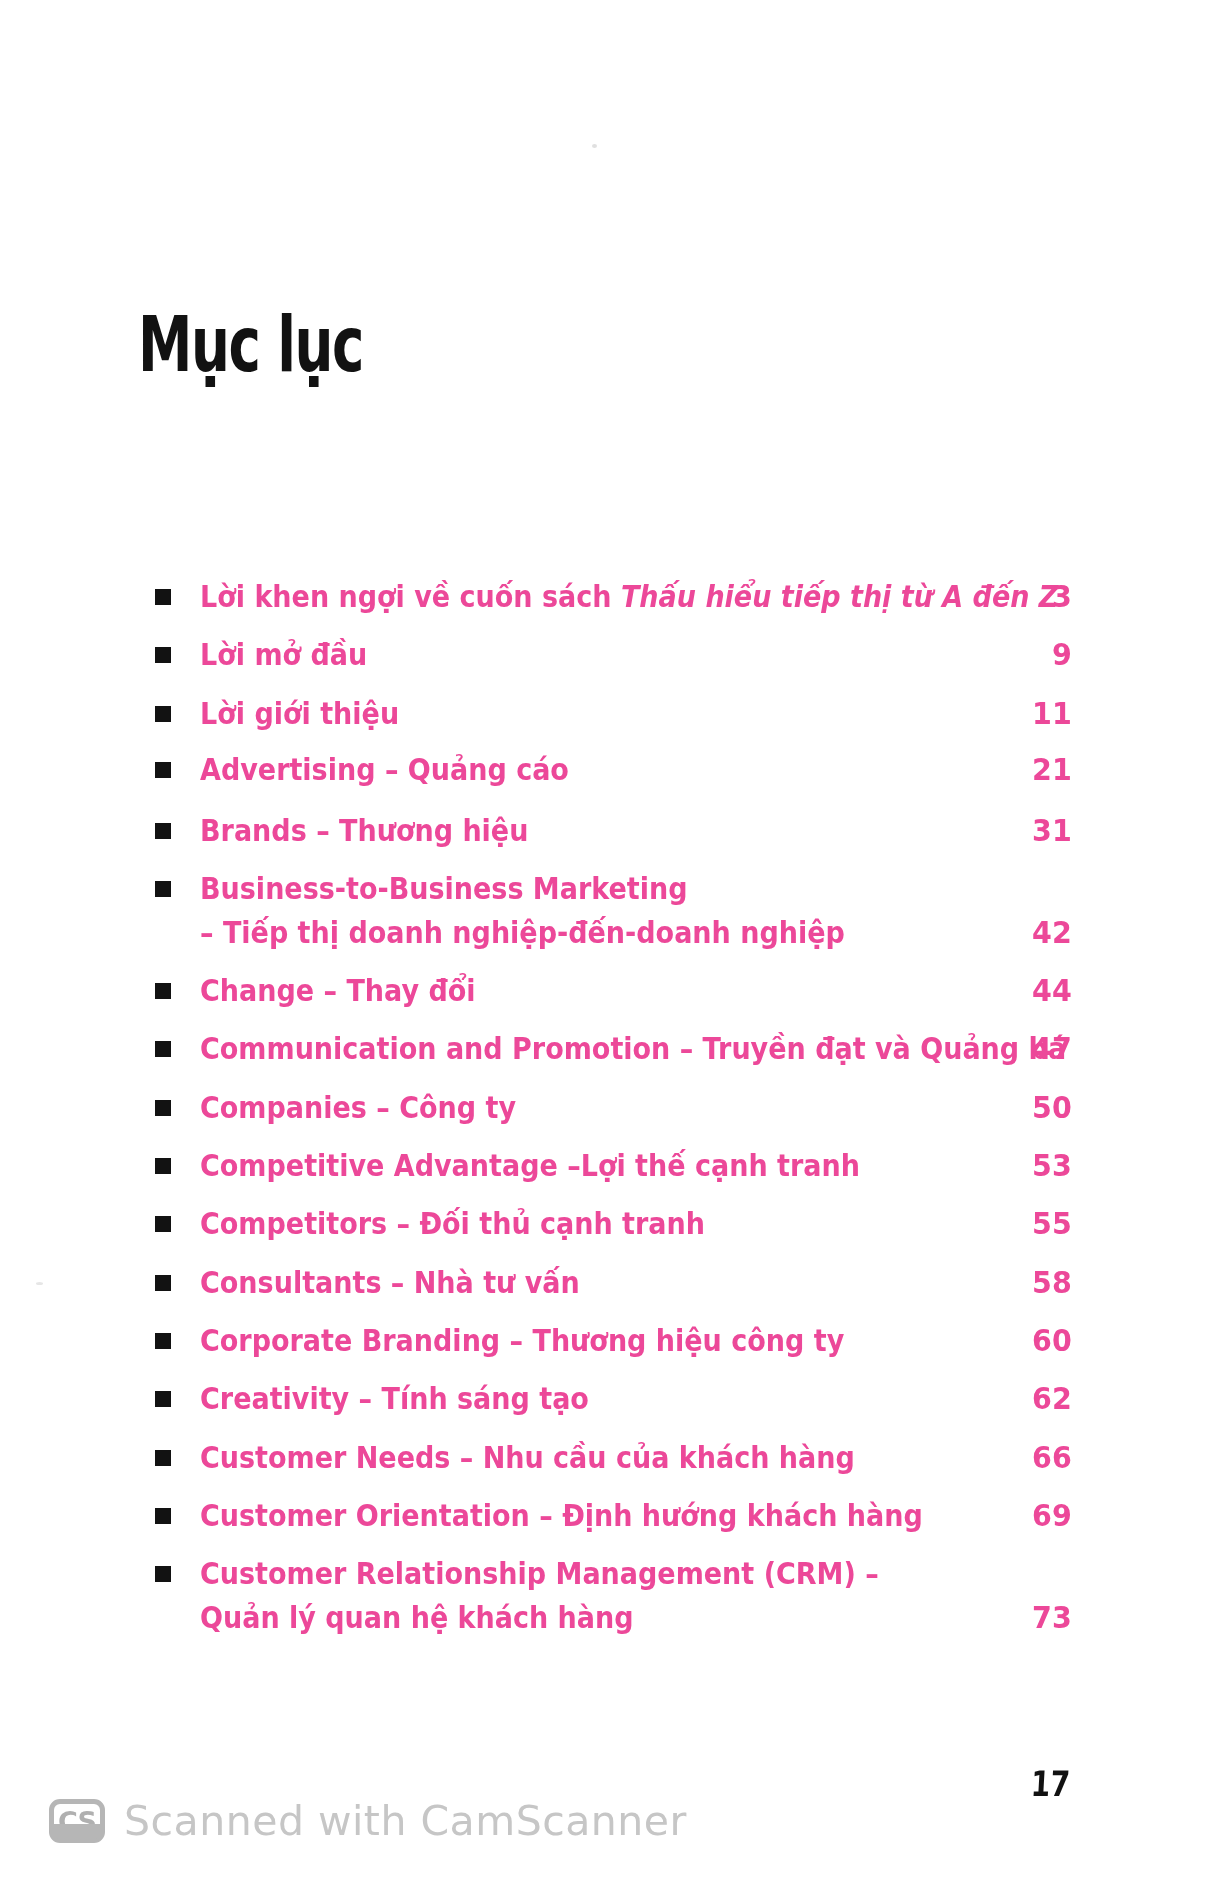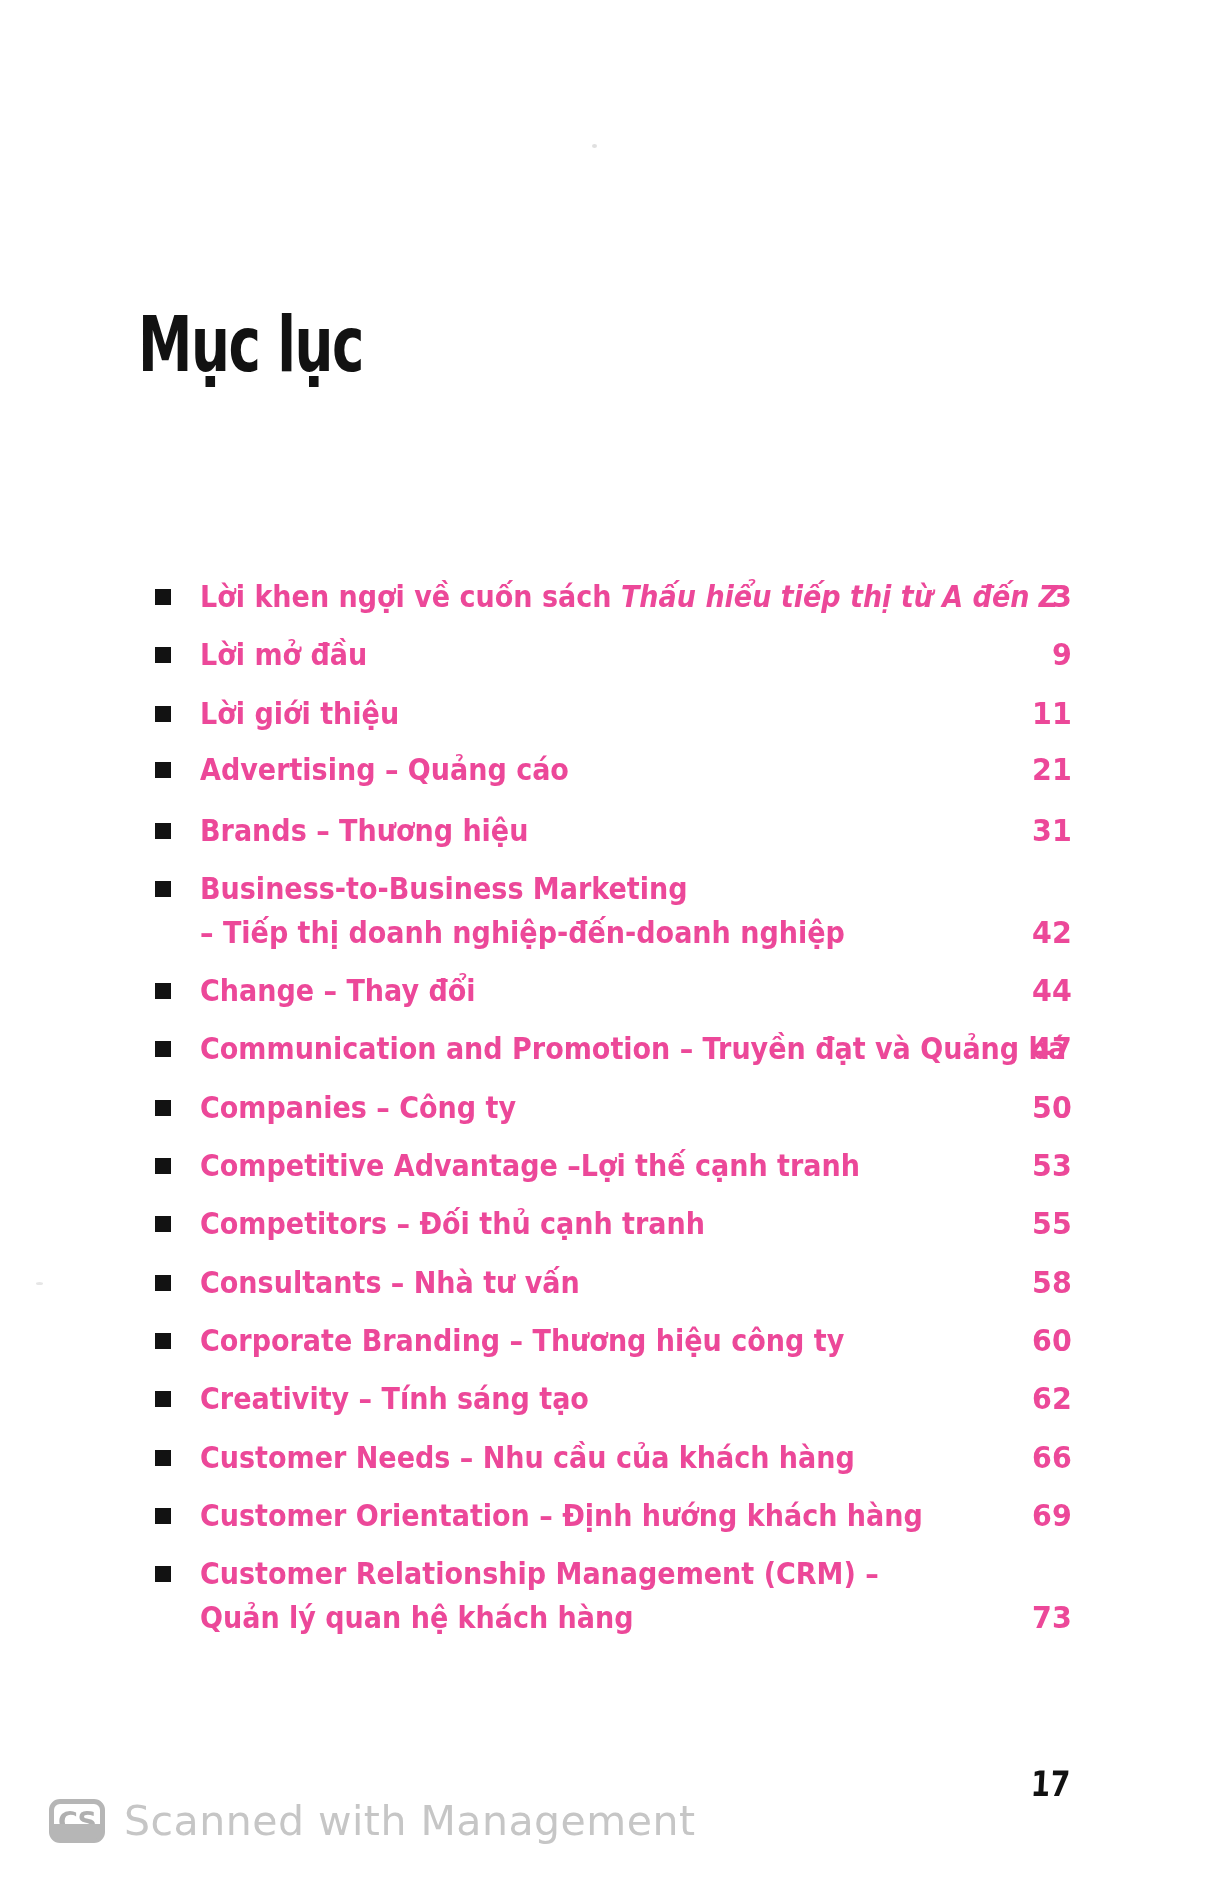"Scanned with Management" div.wm-text { text: Management -> CamScanner }
